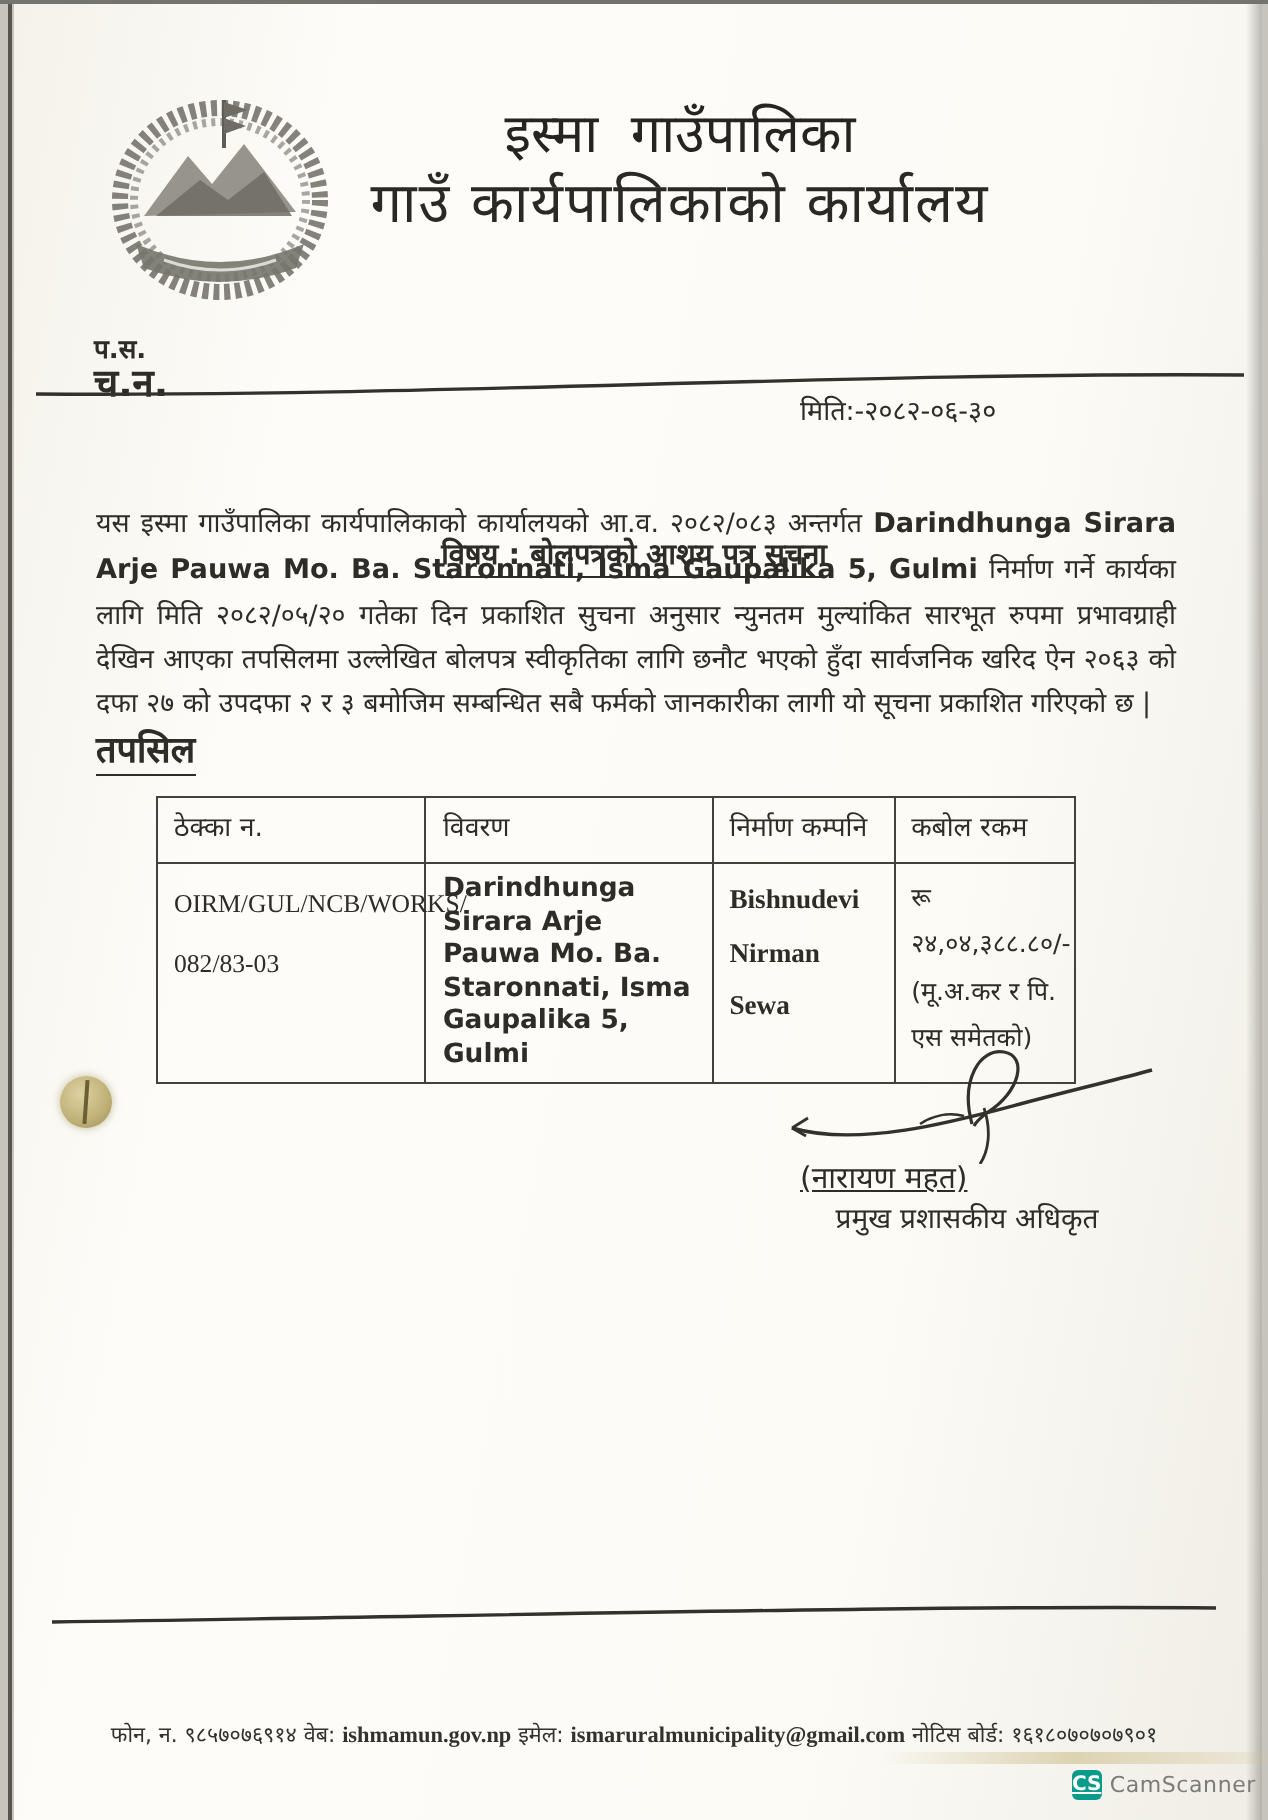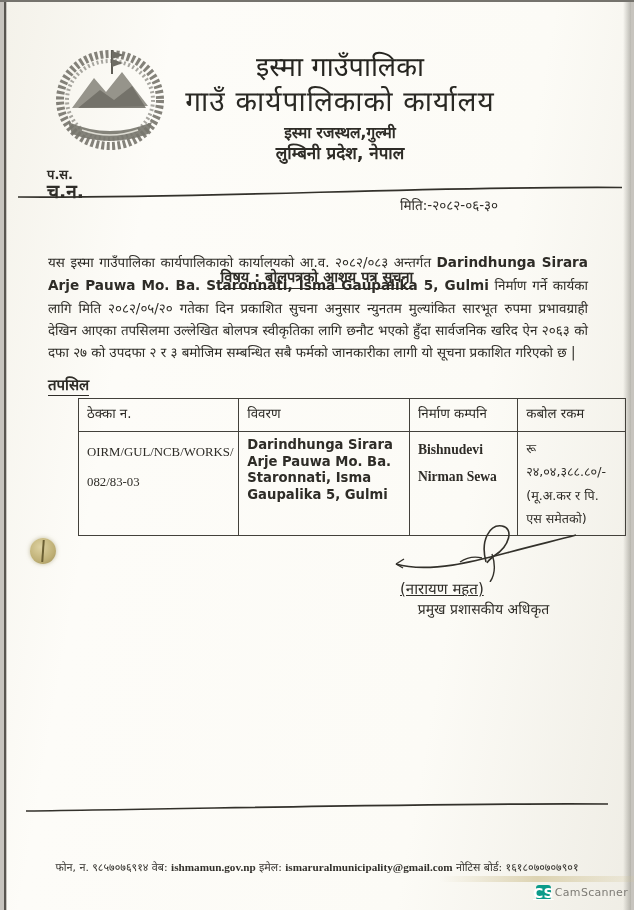"इस्मा गाउँपालिका" .org-name { font-family: none -> Liberation Mono, monospace }
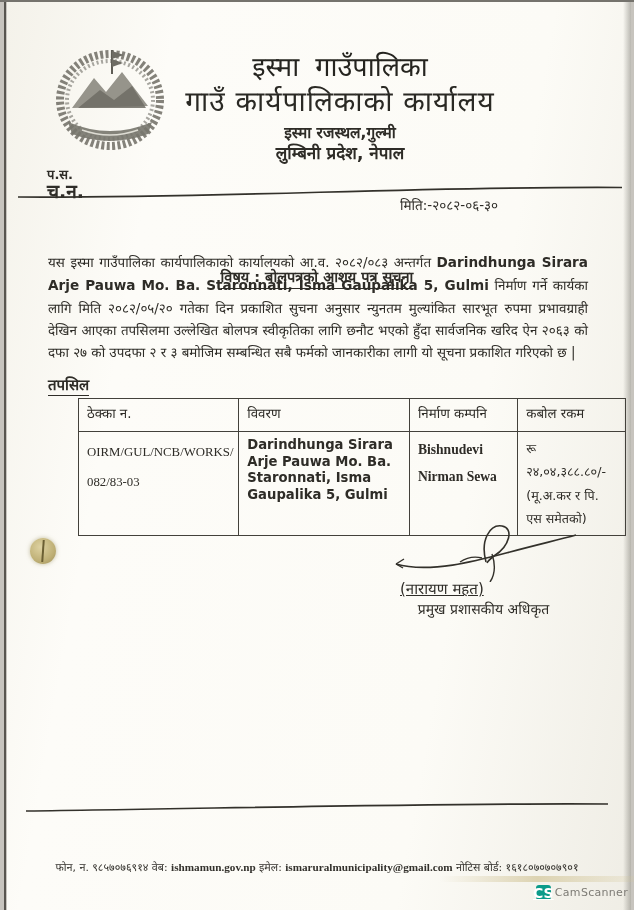"इस्मा रजस्थल,गुल्मी" div.abs { html: <div>इस्मा रजस्थल,गुल्मी</div> -> none }
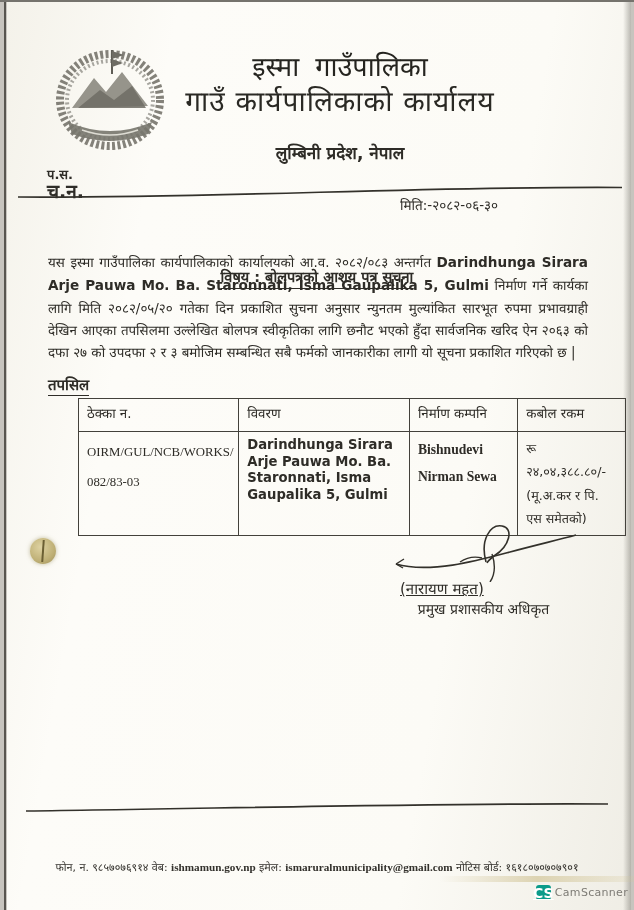"लुम्बिनी प्रदेश, नेपाल" div.abs { html: <div>लुम्बिनी प्रदेश, नेपाल</div> -> none }
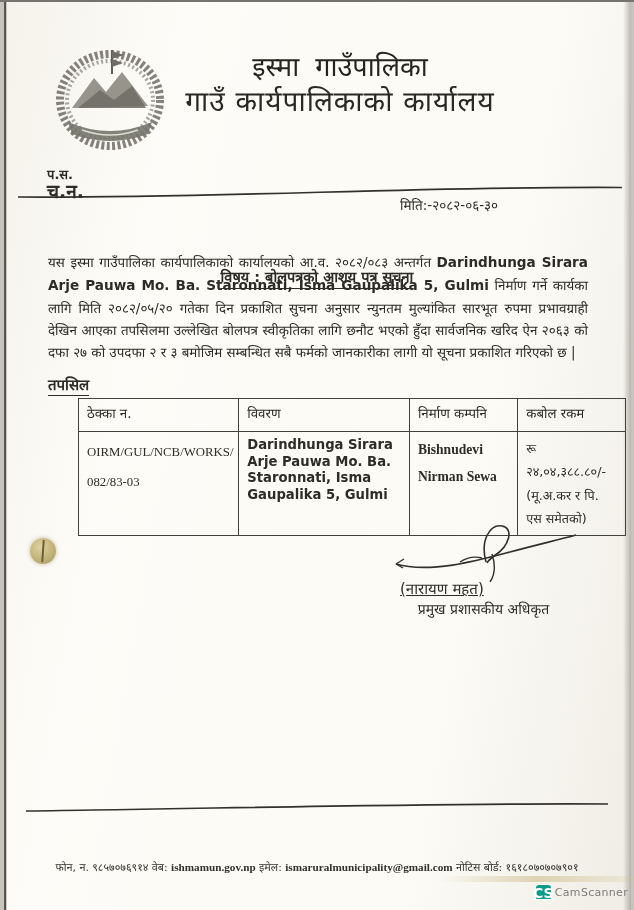"तपसिल" .tapasil { font-size: 15px -> 18px; top: 374px -> 362px }
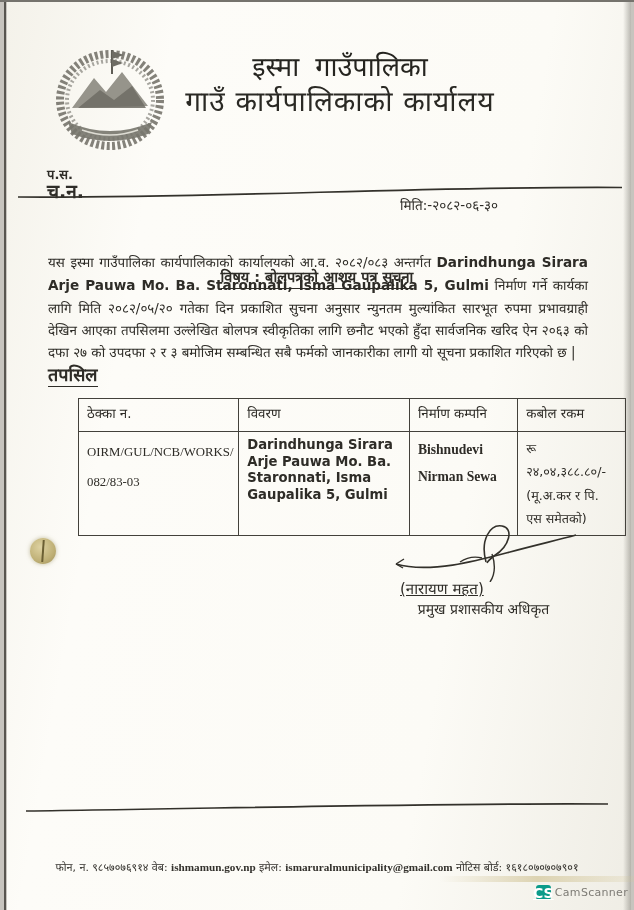"ठेक्का न." table.tender { width: 548px -> 460px }
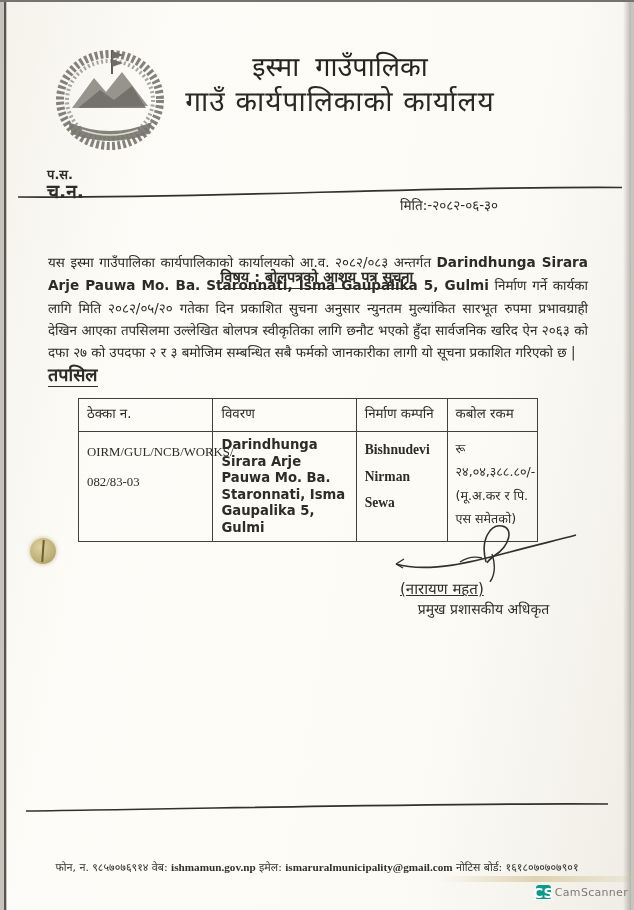"CS" .cs-box { font-size: 14px -> 10px }
